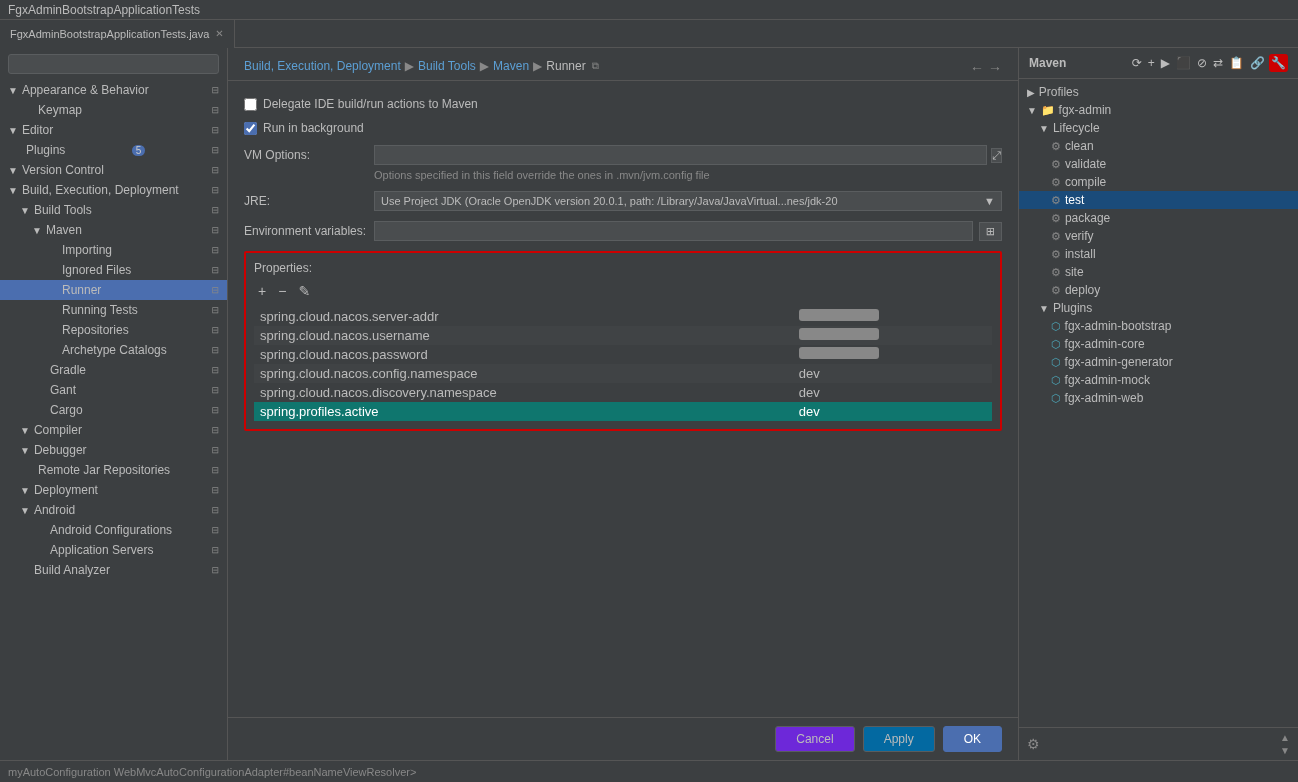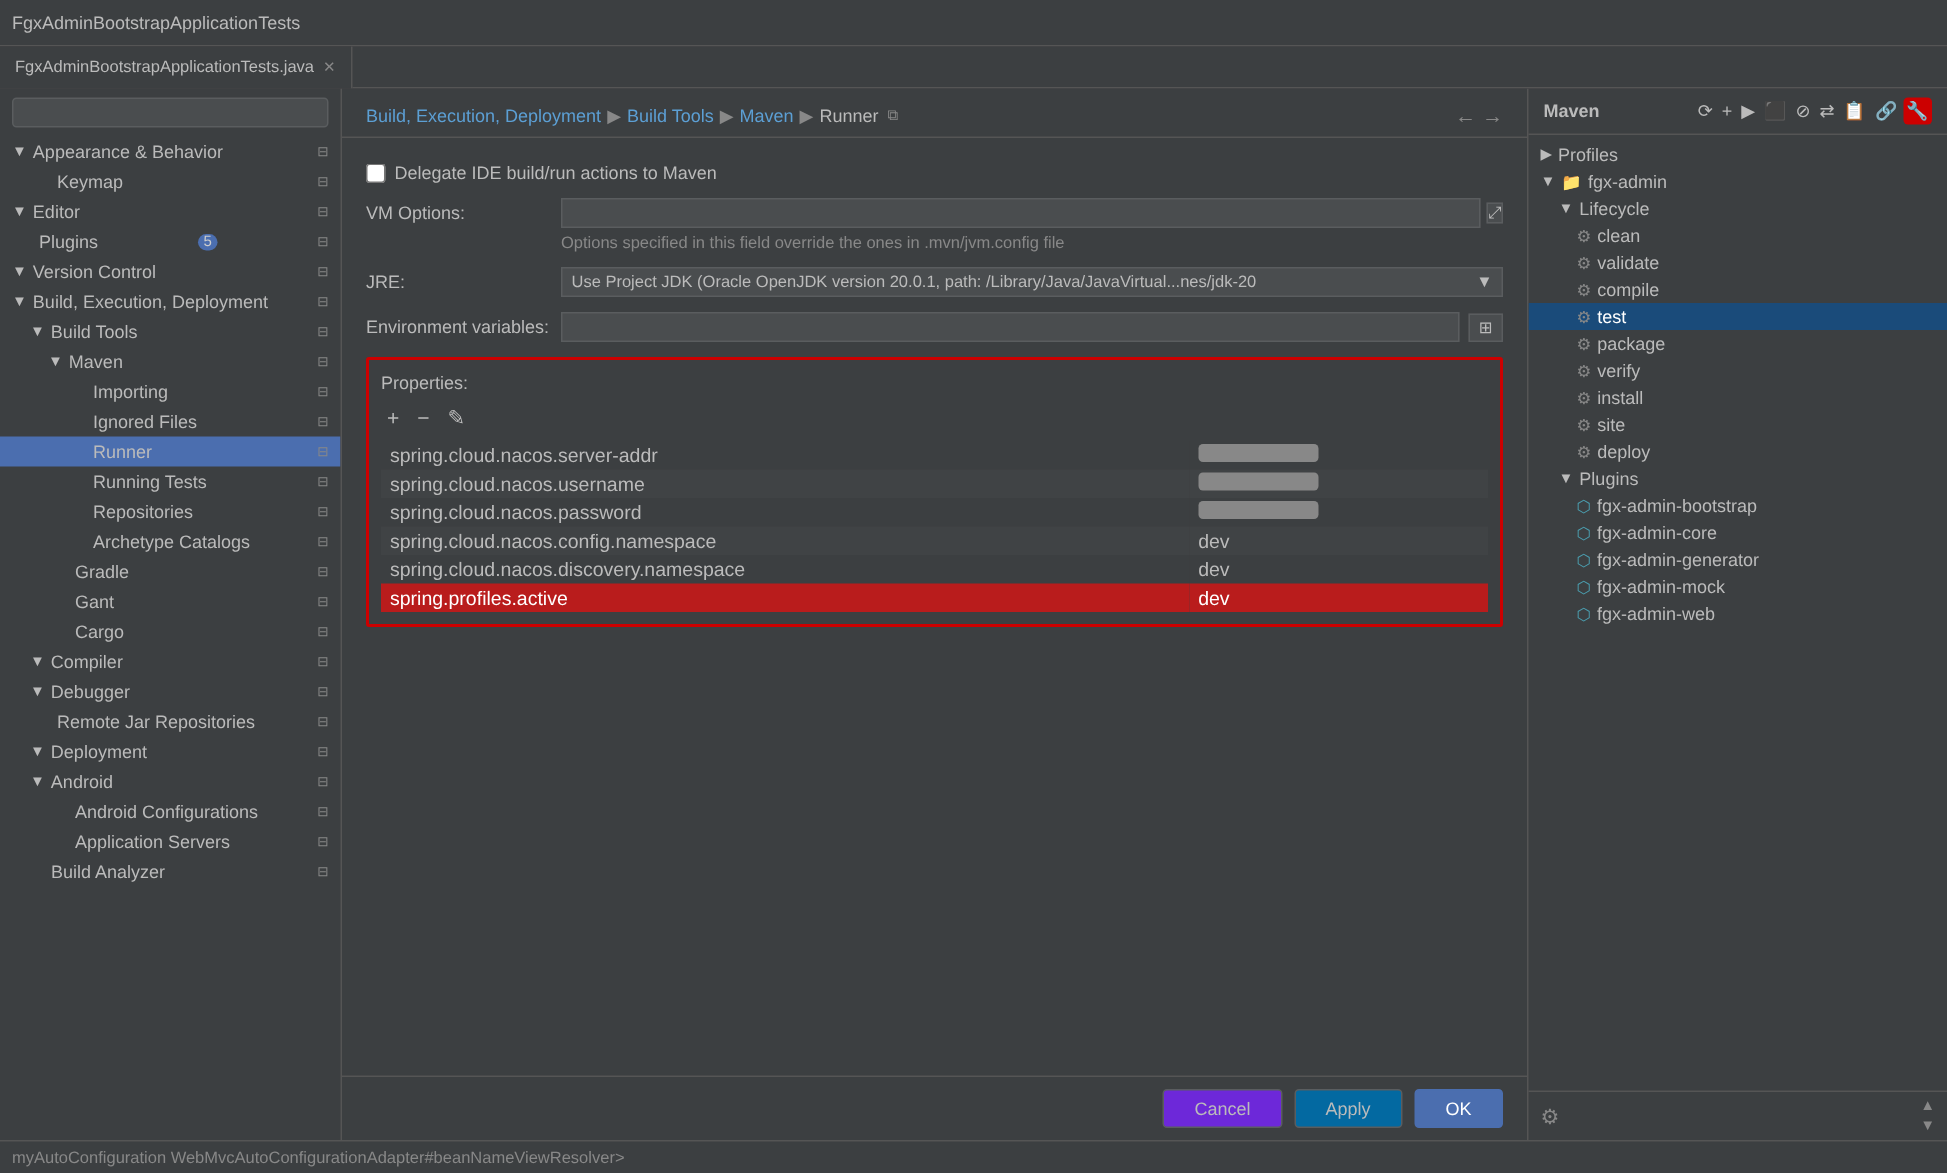"FgxAdminBootstrapApplicationTests" .top-bar { height: 31px -> 20px }
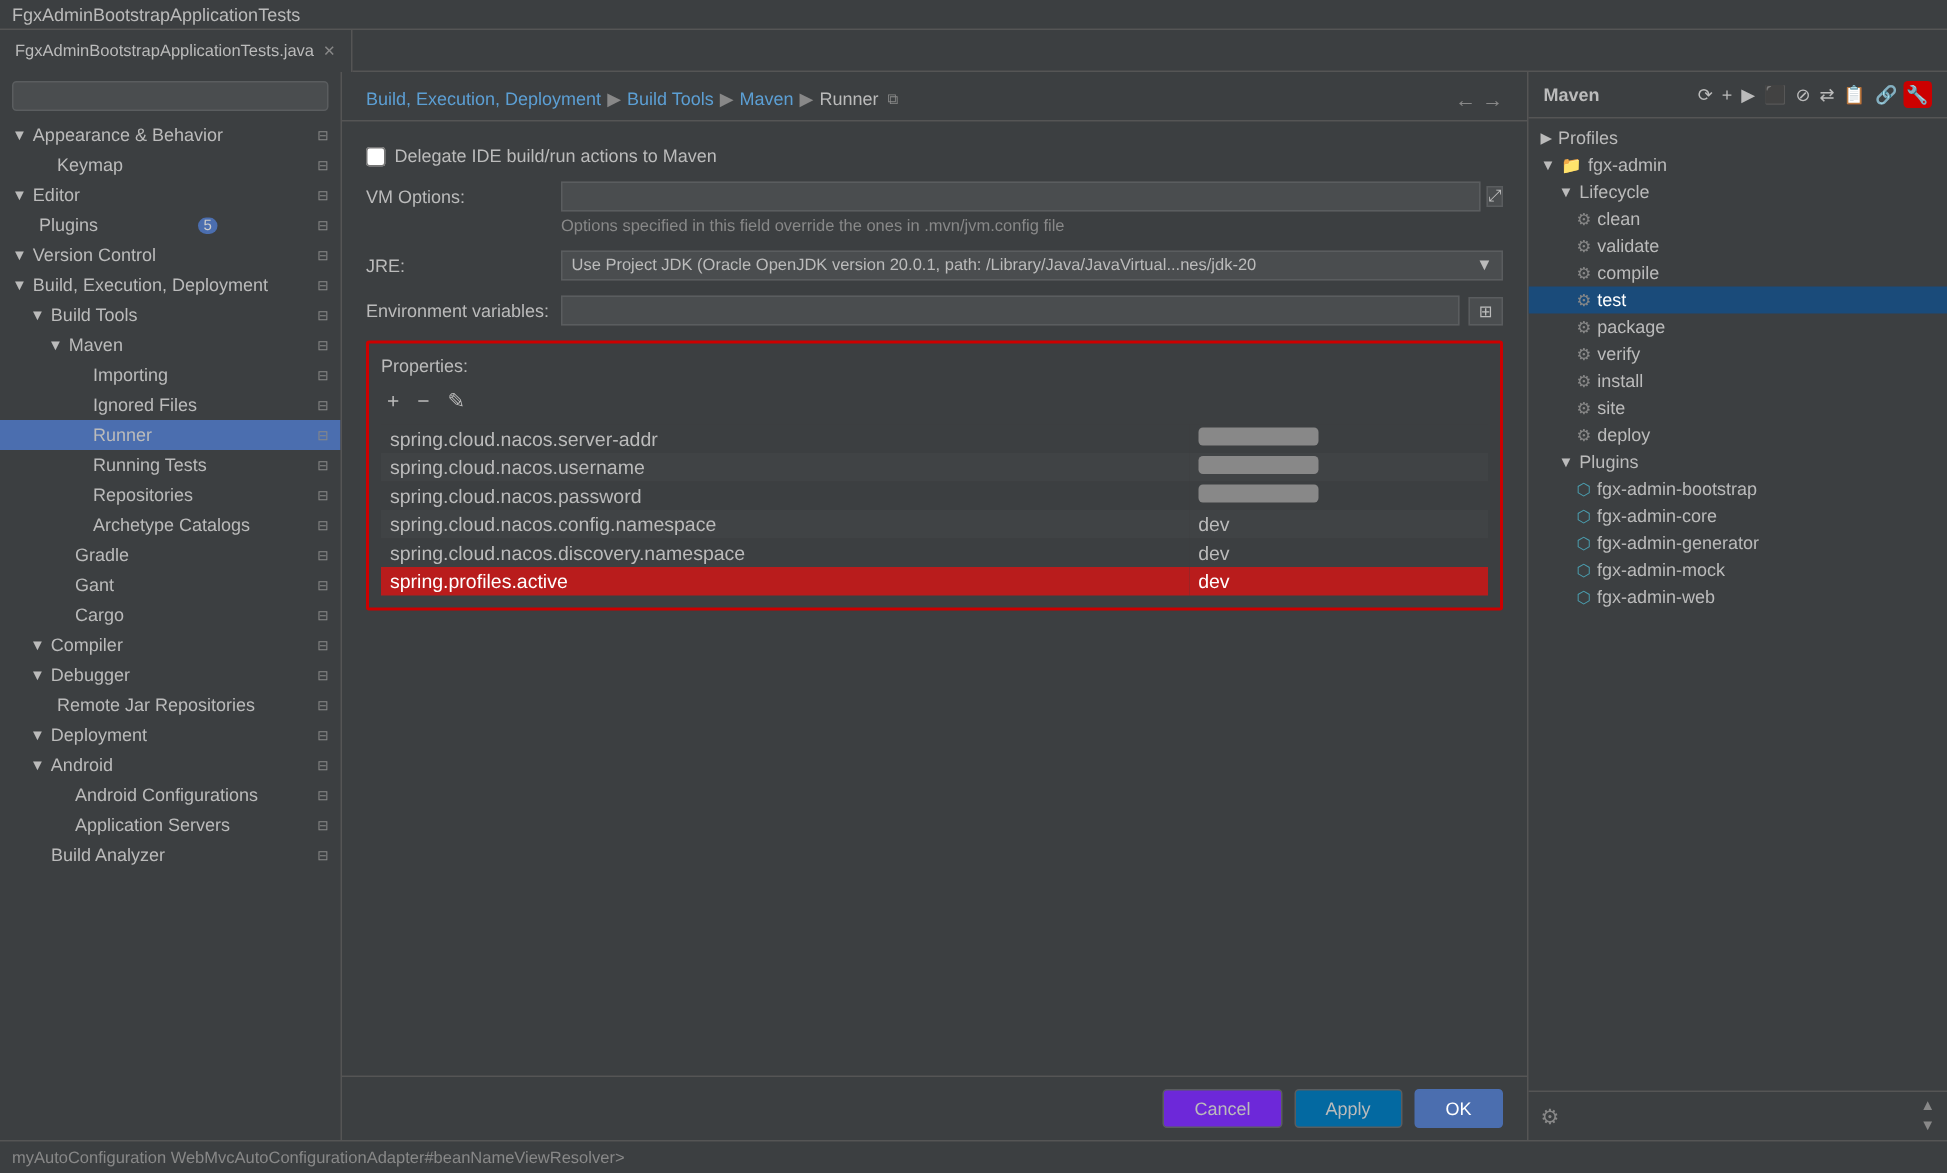"Run in background" div.setting-row { html: none -> <div> <label> <input> <span>Run in background</span> </label> </div> }
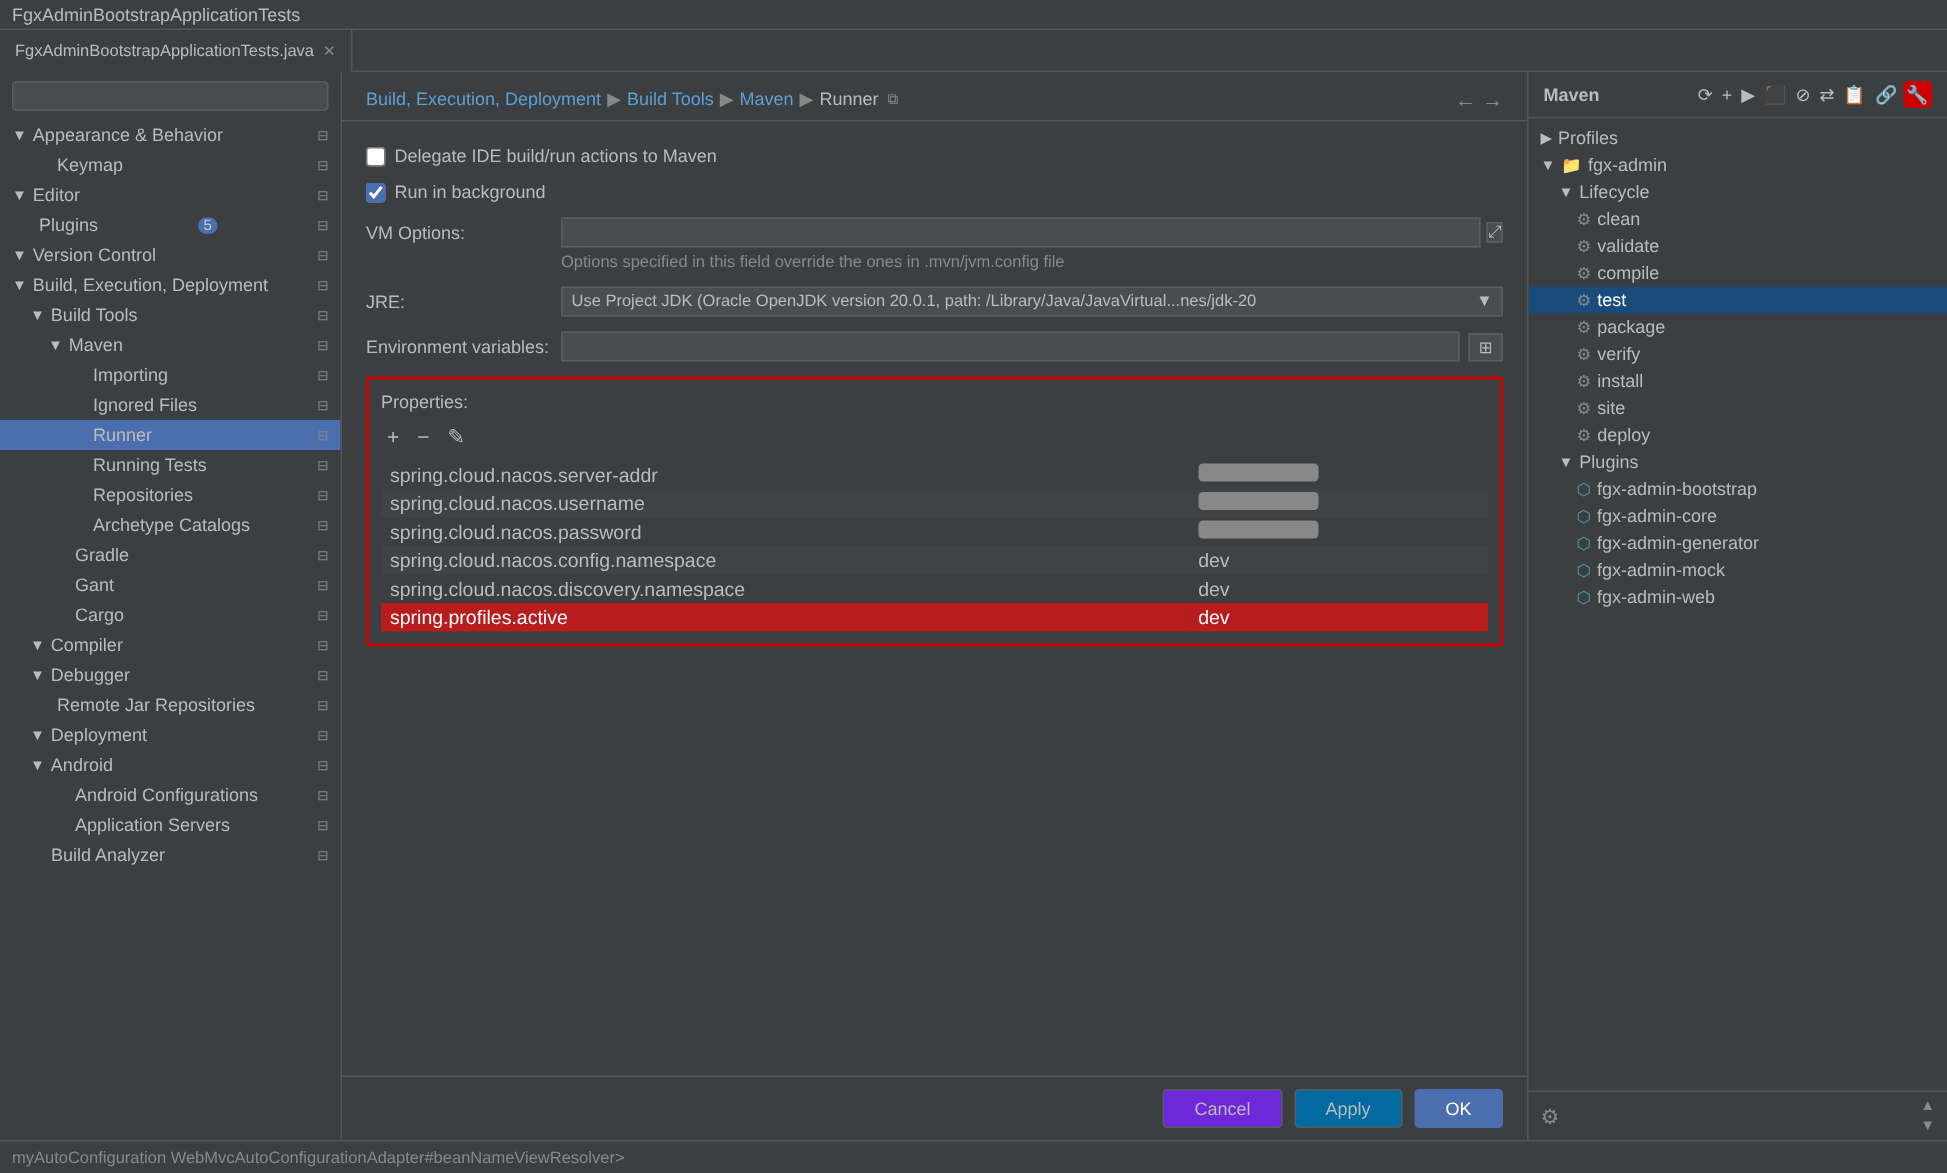"spring.profiles.active" .props-table tr.selected { background: #b91c1c -> #0f766e }
